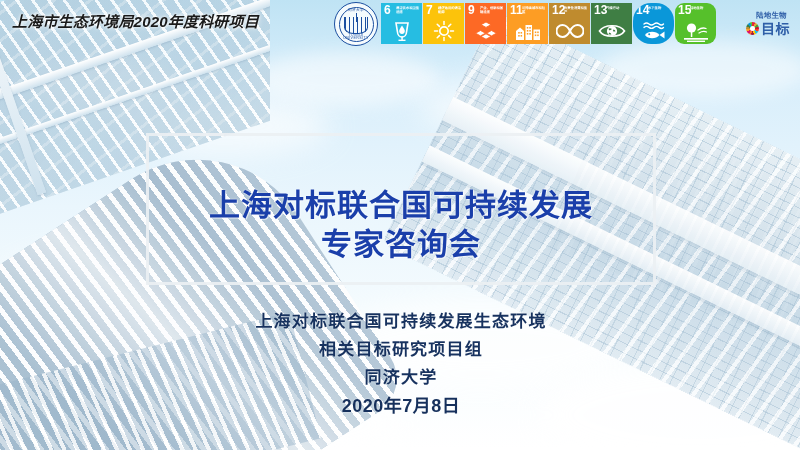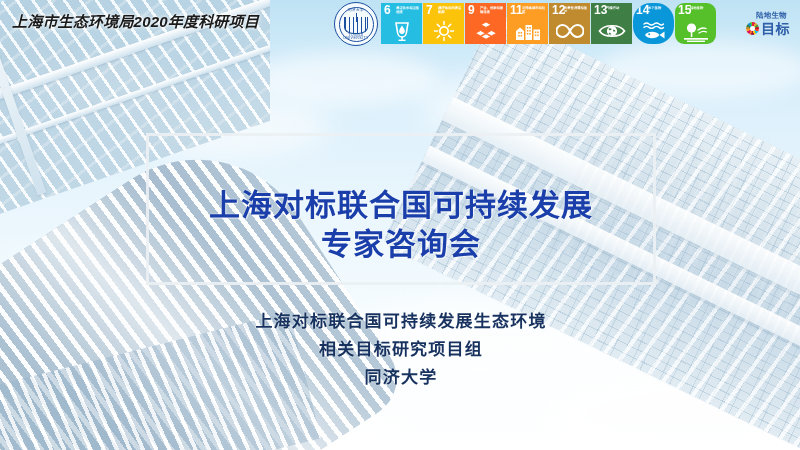"2020年7月8日" div.sub-line { html: none -> <div>2020年7月8日</div> }
